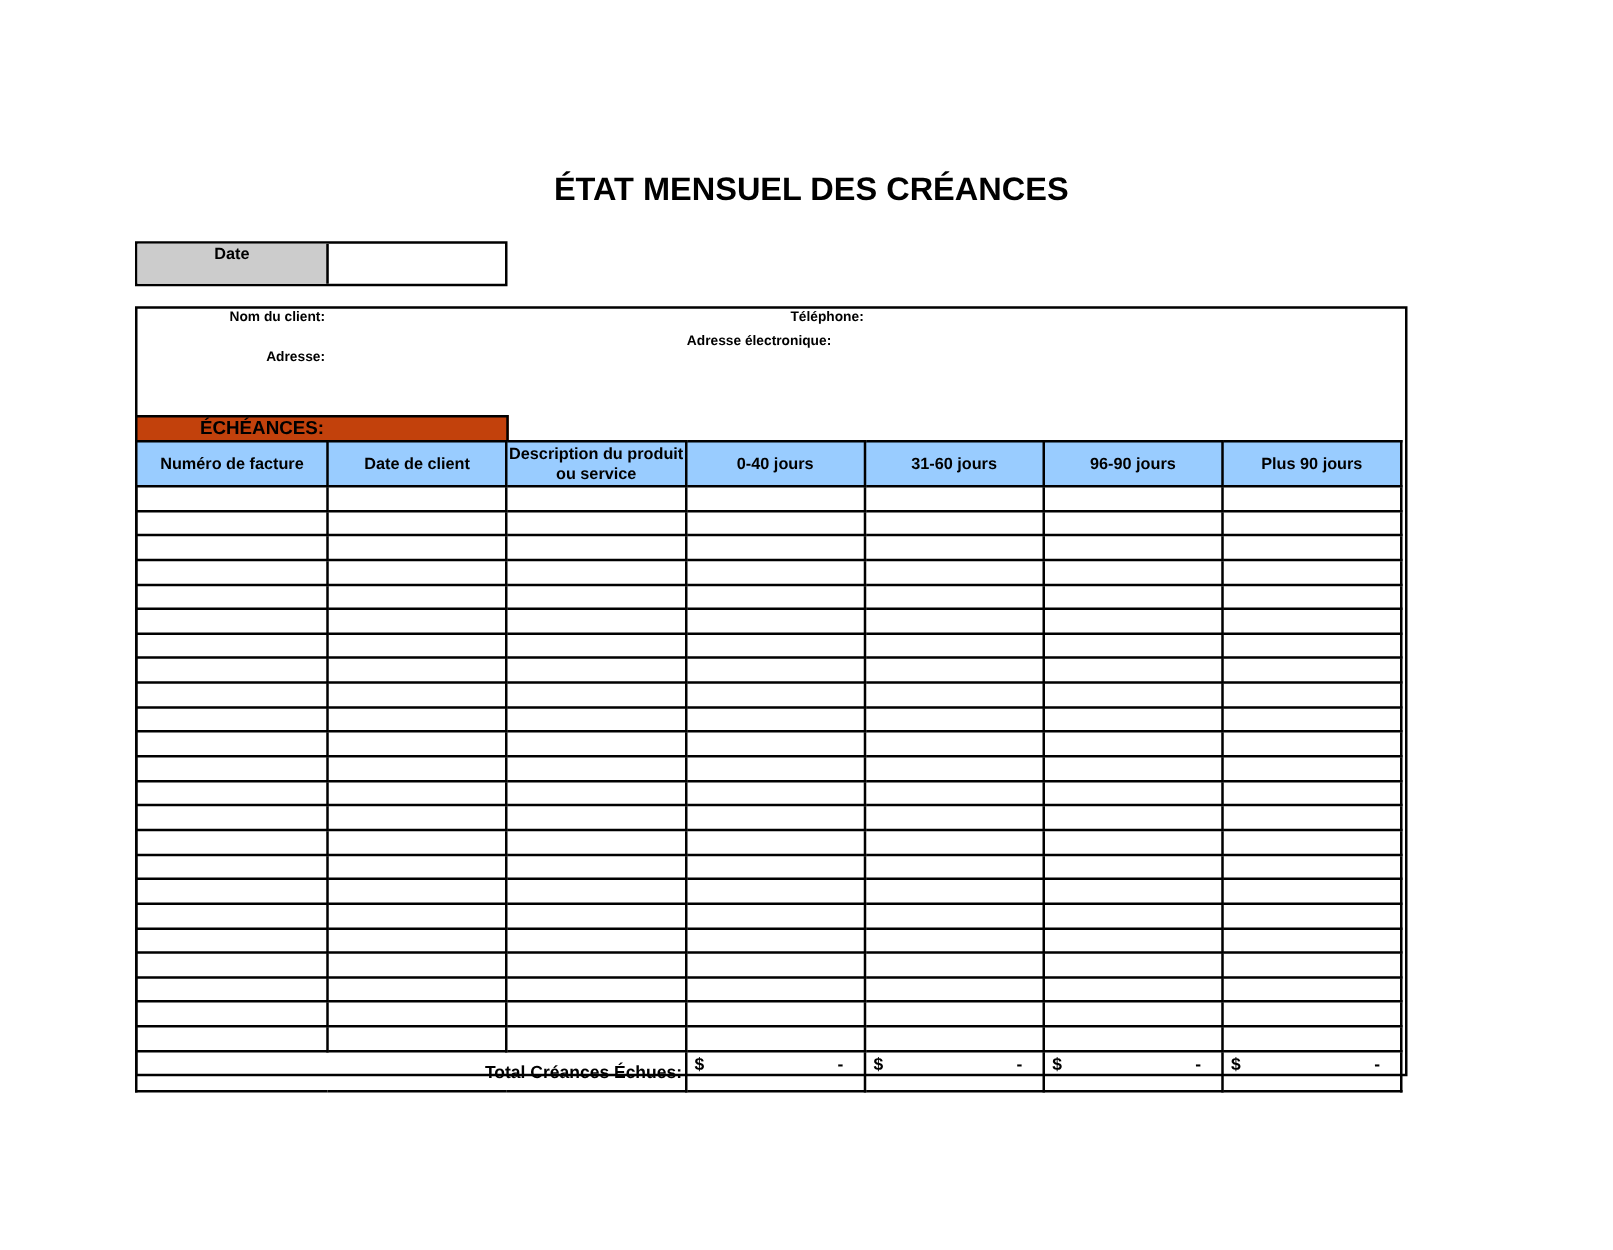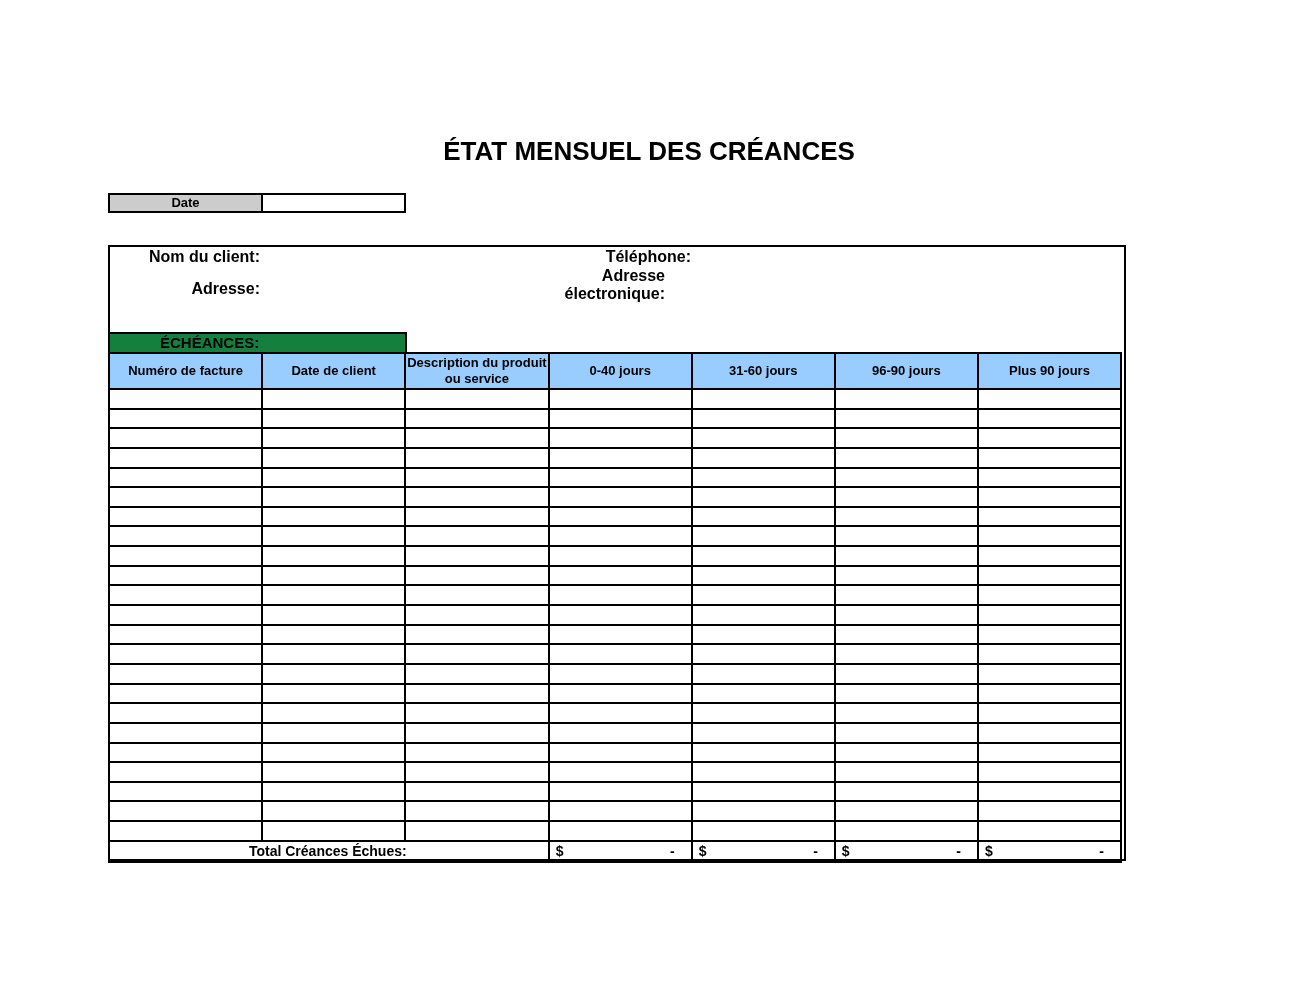"Date" .date-box { height: 20px -> 36px }
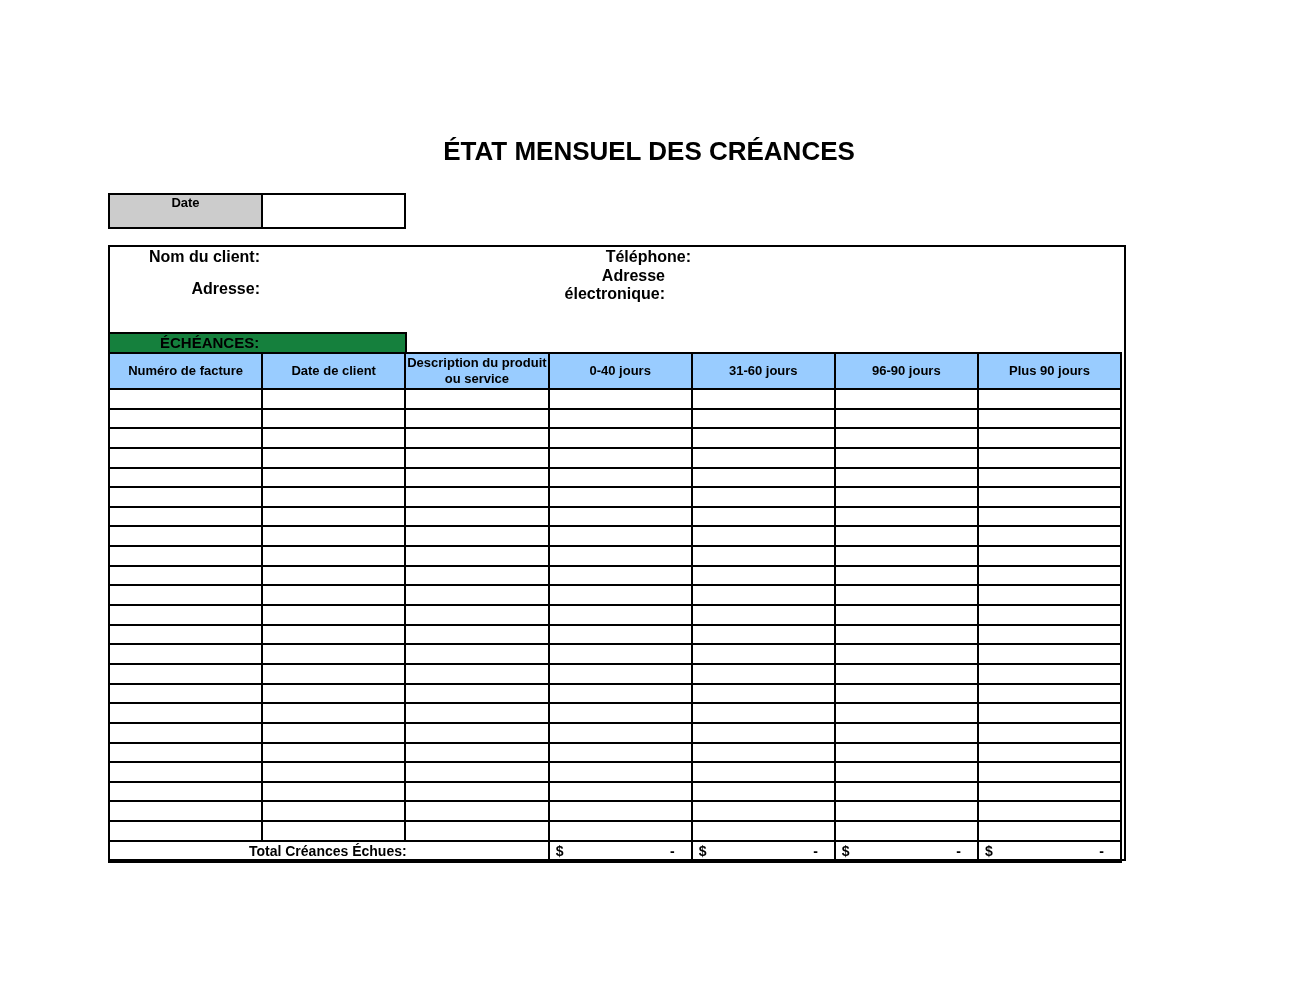"Nom du client:" .info-label { font-size: 16px -> 11px }
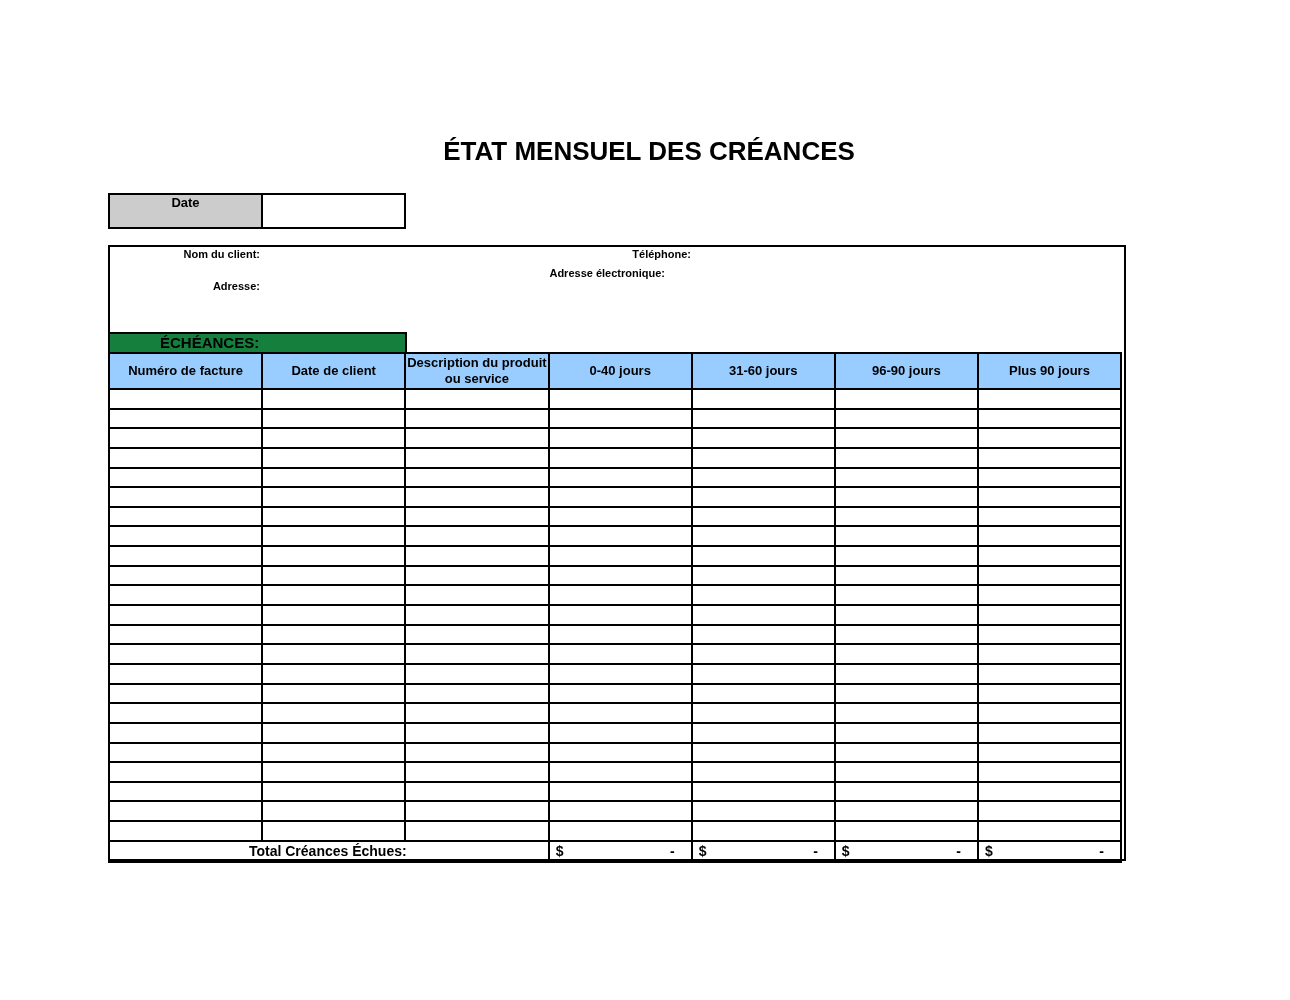"ÉCHÉANCES:" .echeances { background: #15803d -> #c2410c }
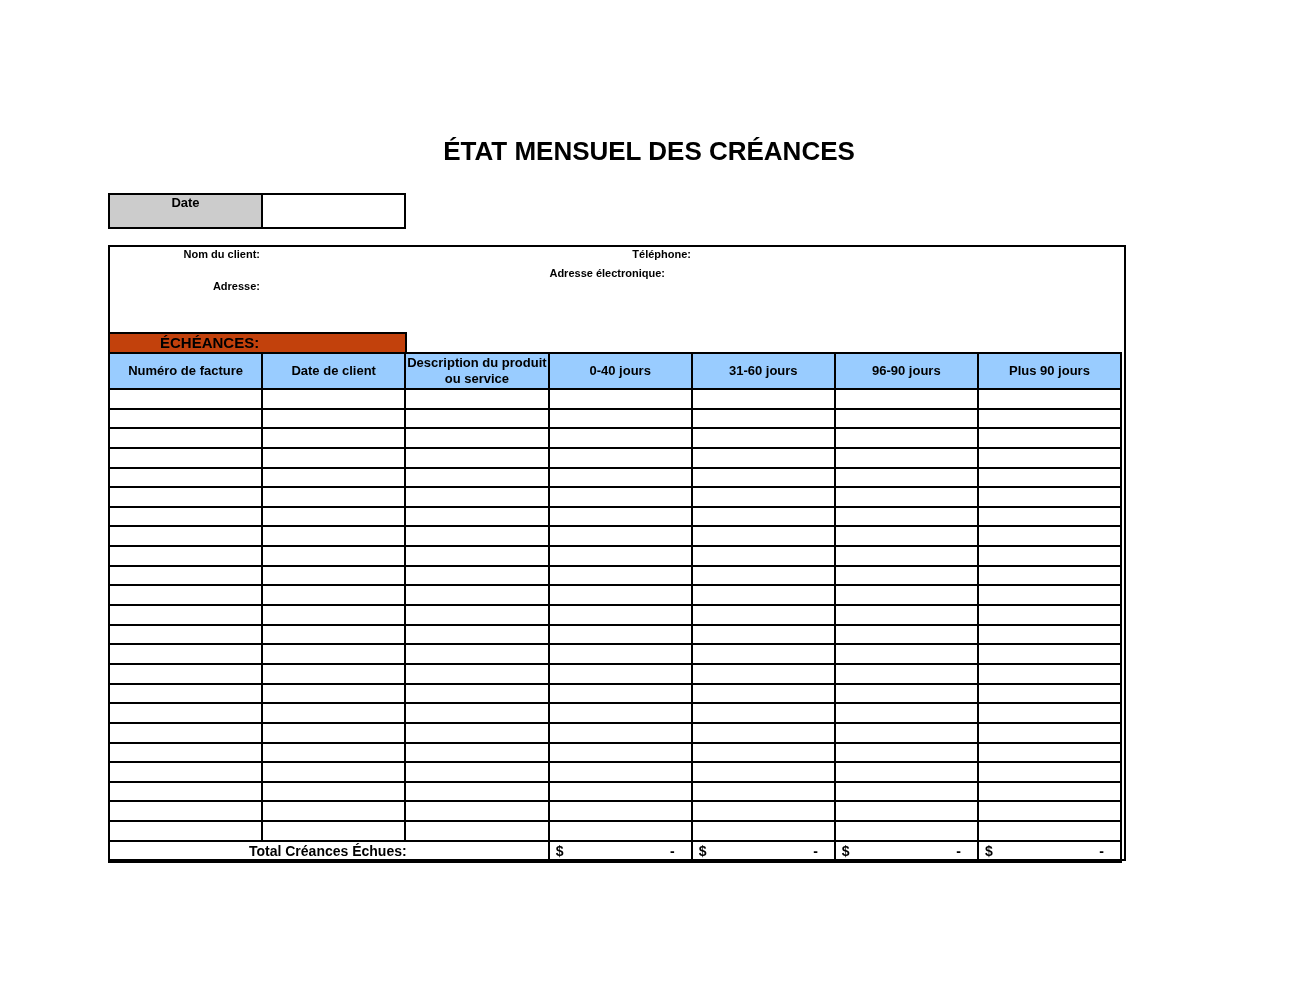"Total Créances Échues:" tr.total-row td { height: 21px -> 32px; text-align: center -> none }
